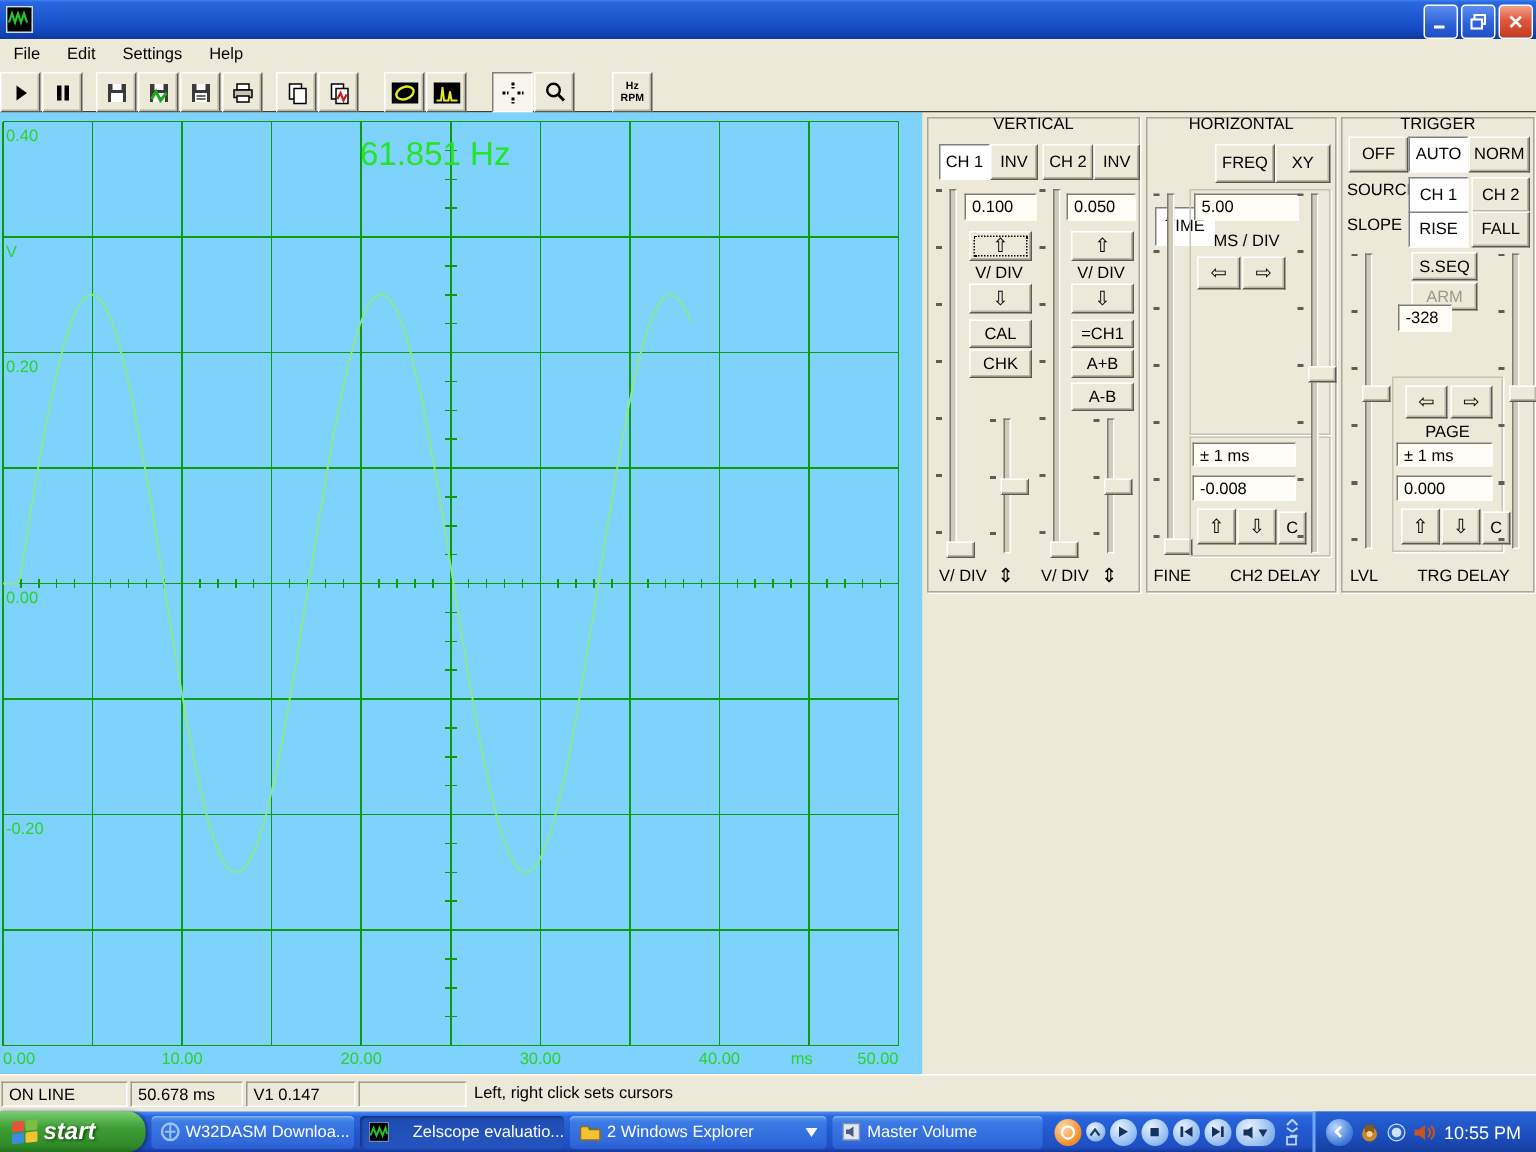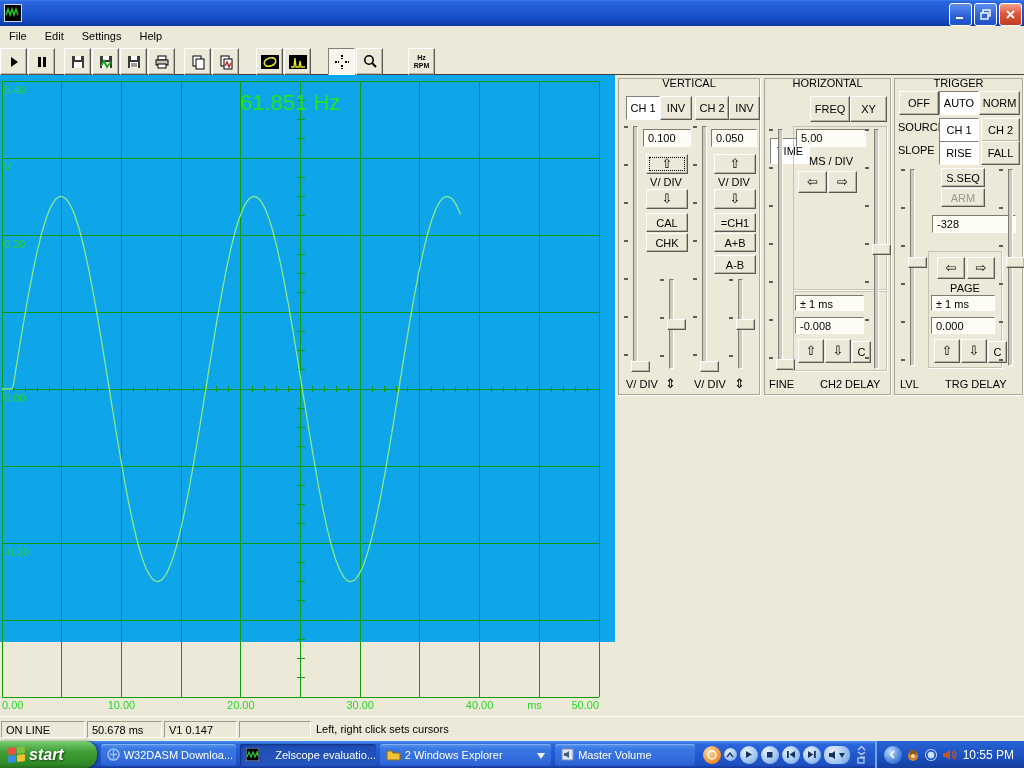"0.40" #scope { background: #0ea5e9 -> #7dd3fc; height: 567px -> 641px }
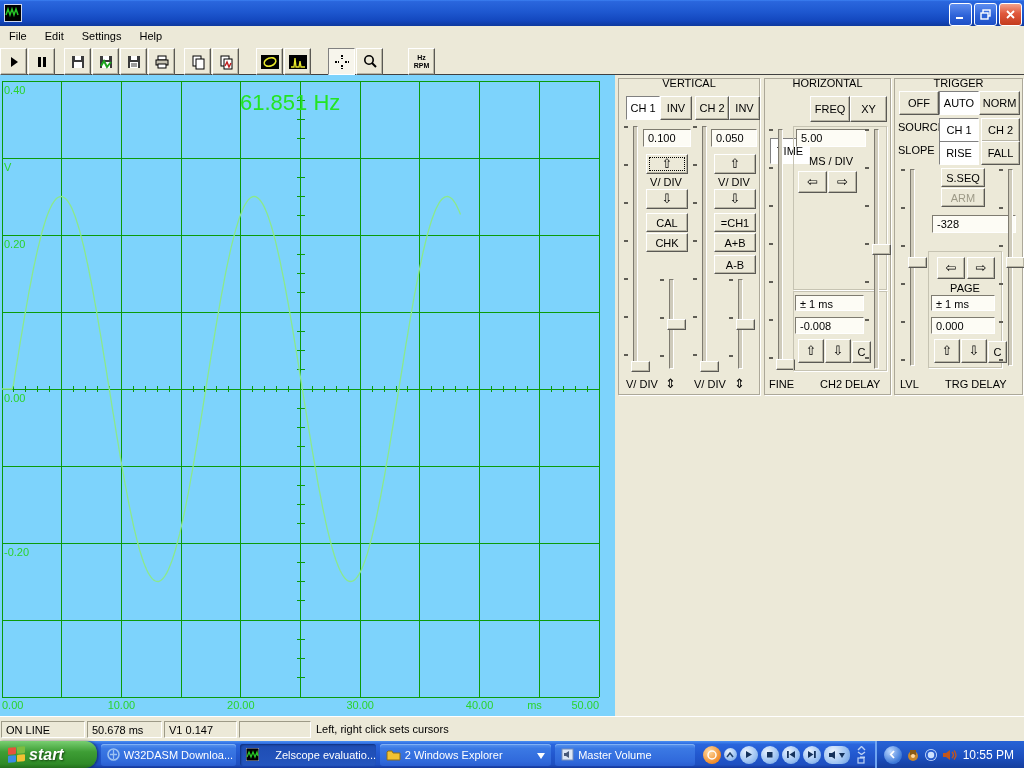"-328" div.field { top: 136px -> 124px; width: 84px -> 36px }
